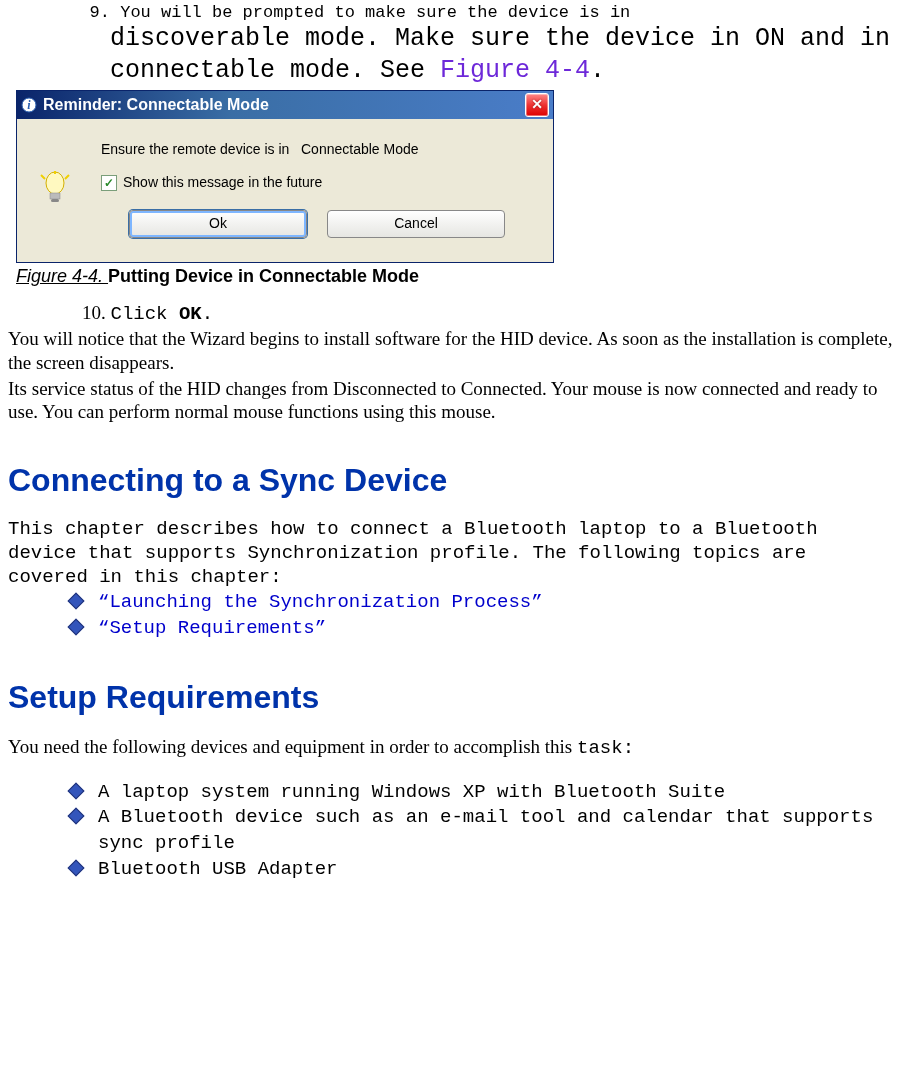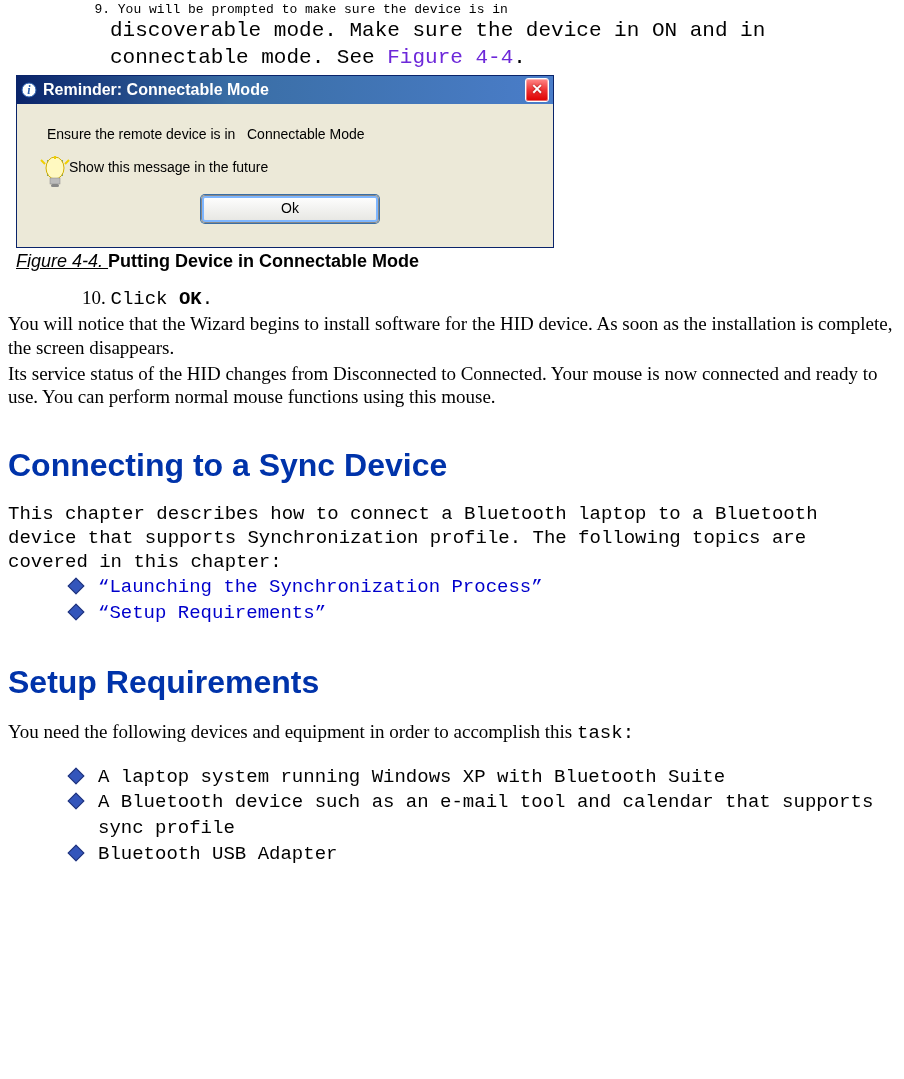"9. You will be prompted" .step { font-size: 13px -> 17px }
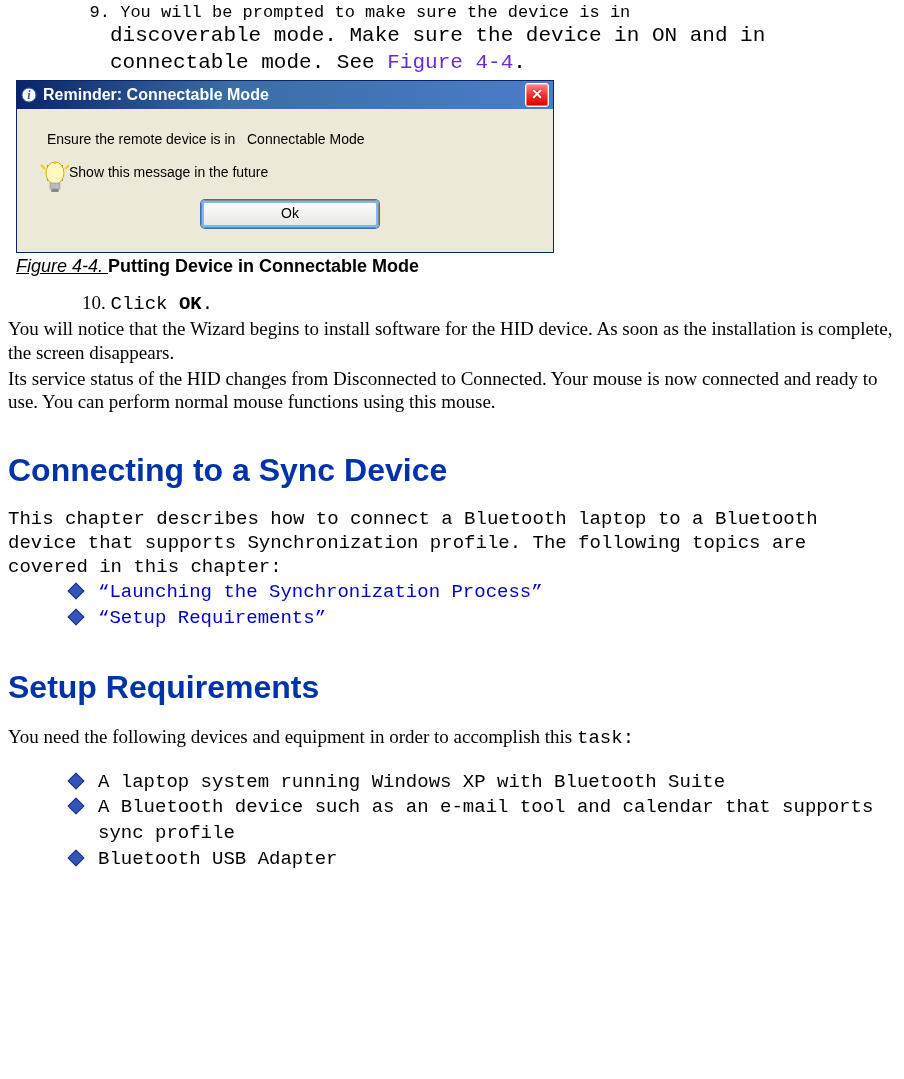"discoverable mode. Make sure the" .step-indent { font-size: 21px -> 25px }
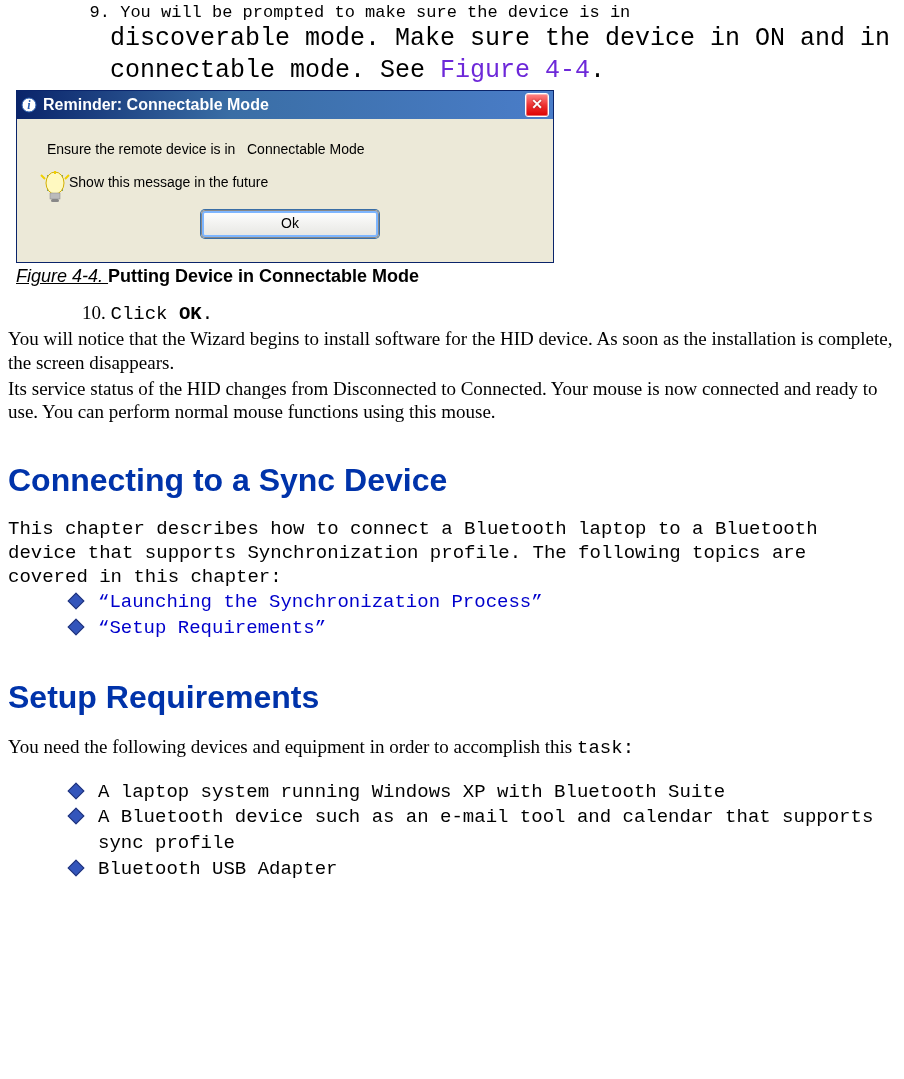"Ensure the remote device is" .dlg-body { padding: 18px 20px 14px 30px -> 18px 20px 14px 84px }
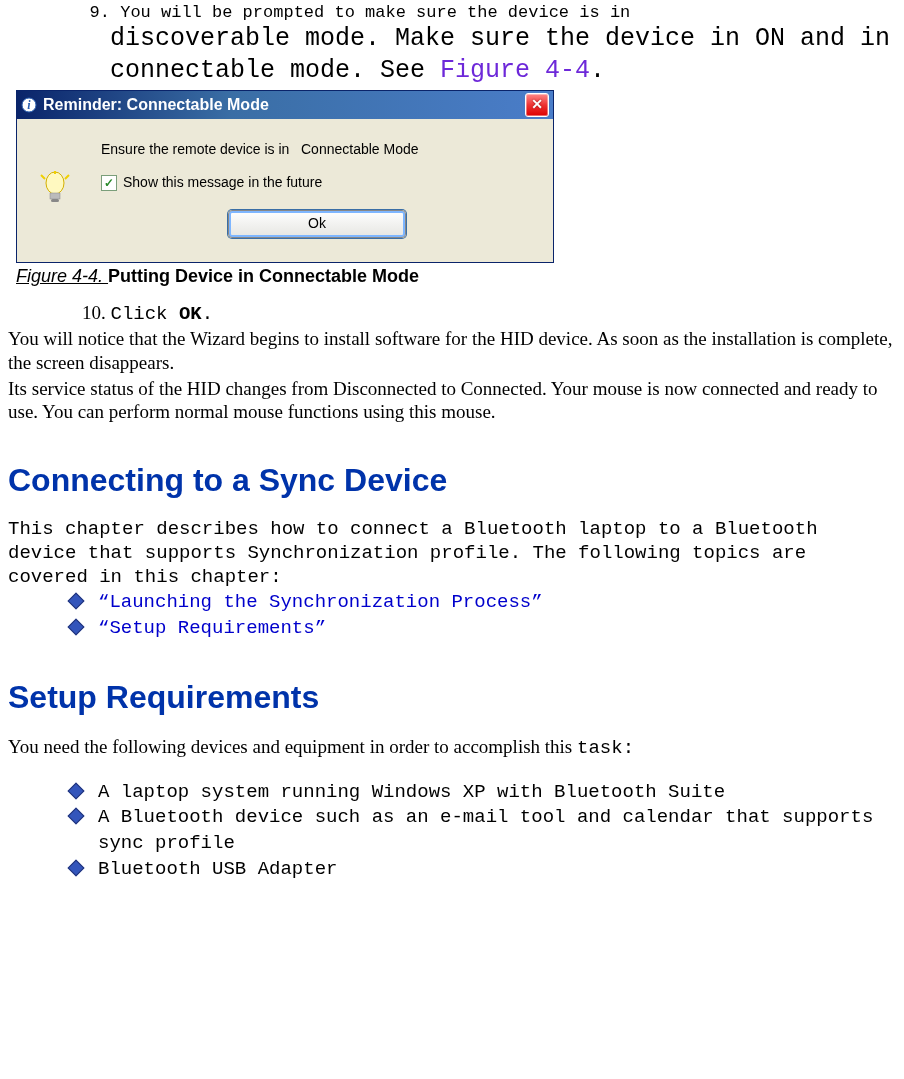"Cancel" span.dlg-btn { html: none -> <span>Cancel</span> }
